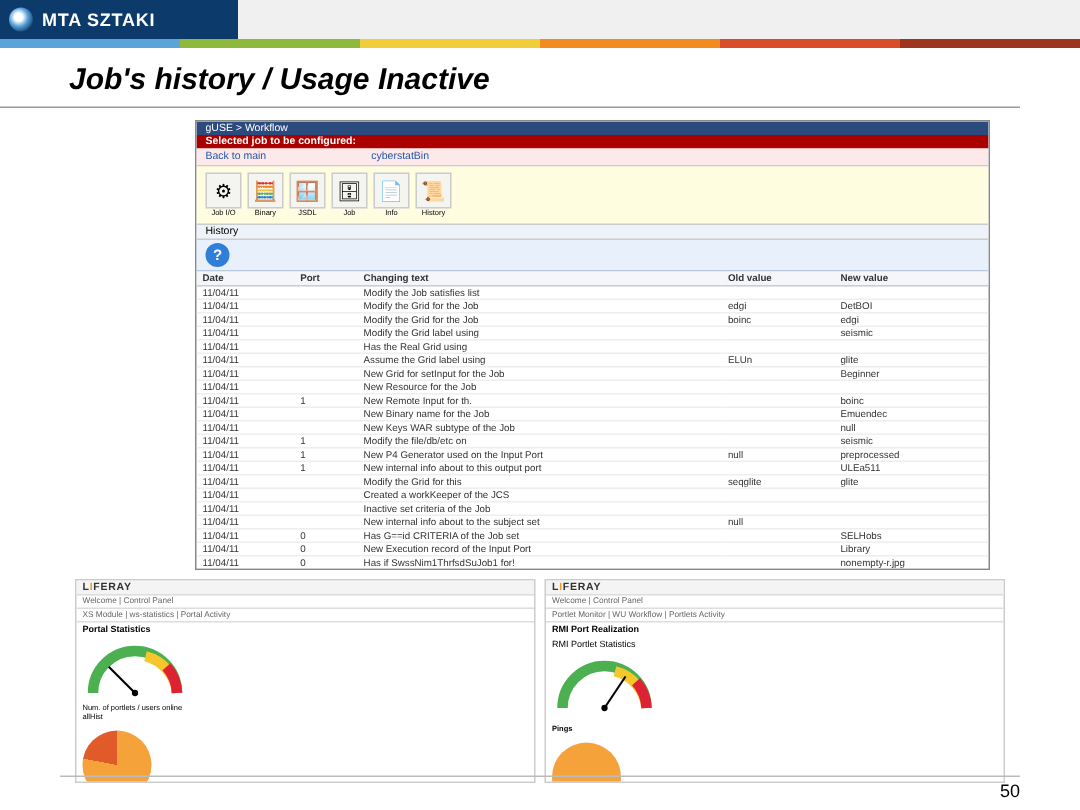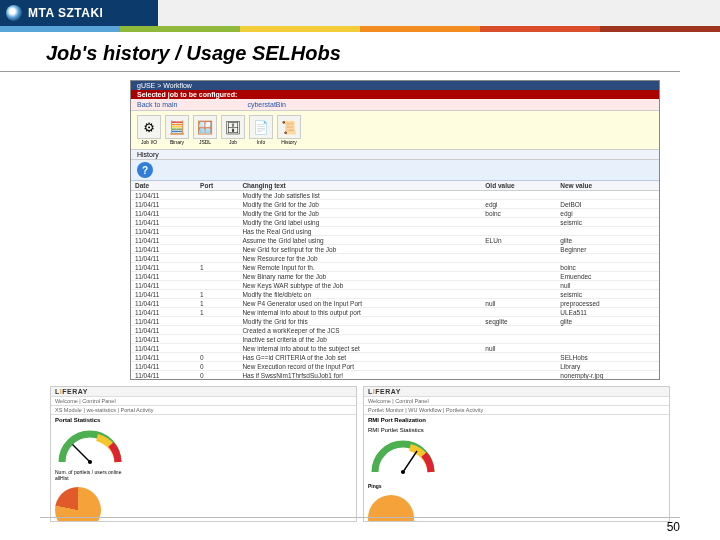"Job's history / Usage SELHobs" div.slide-title { text: SELHobs -> Inactive }
